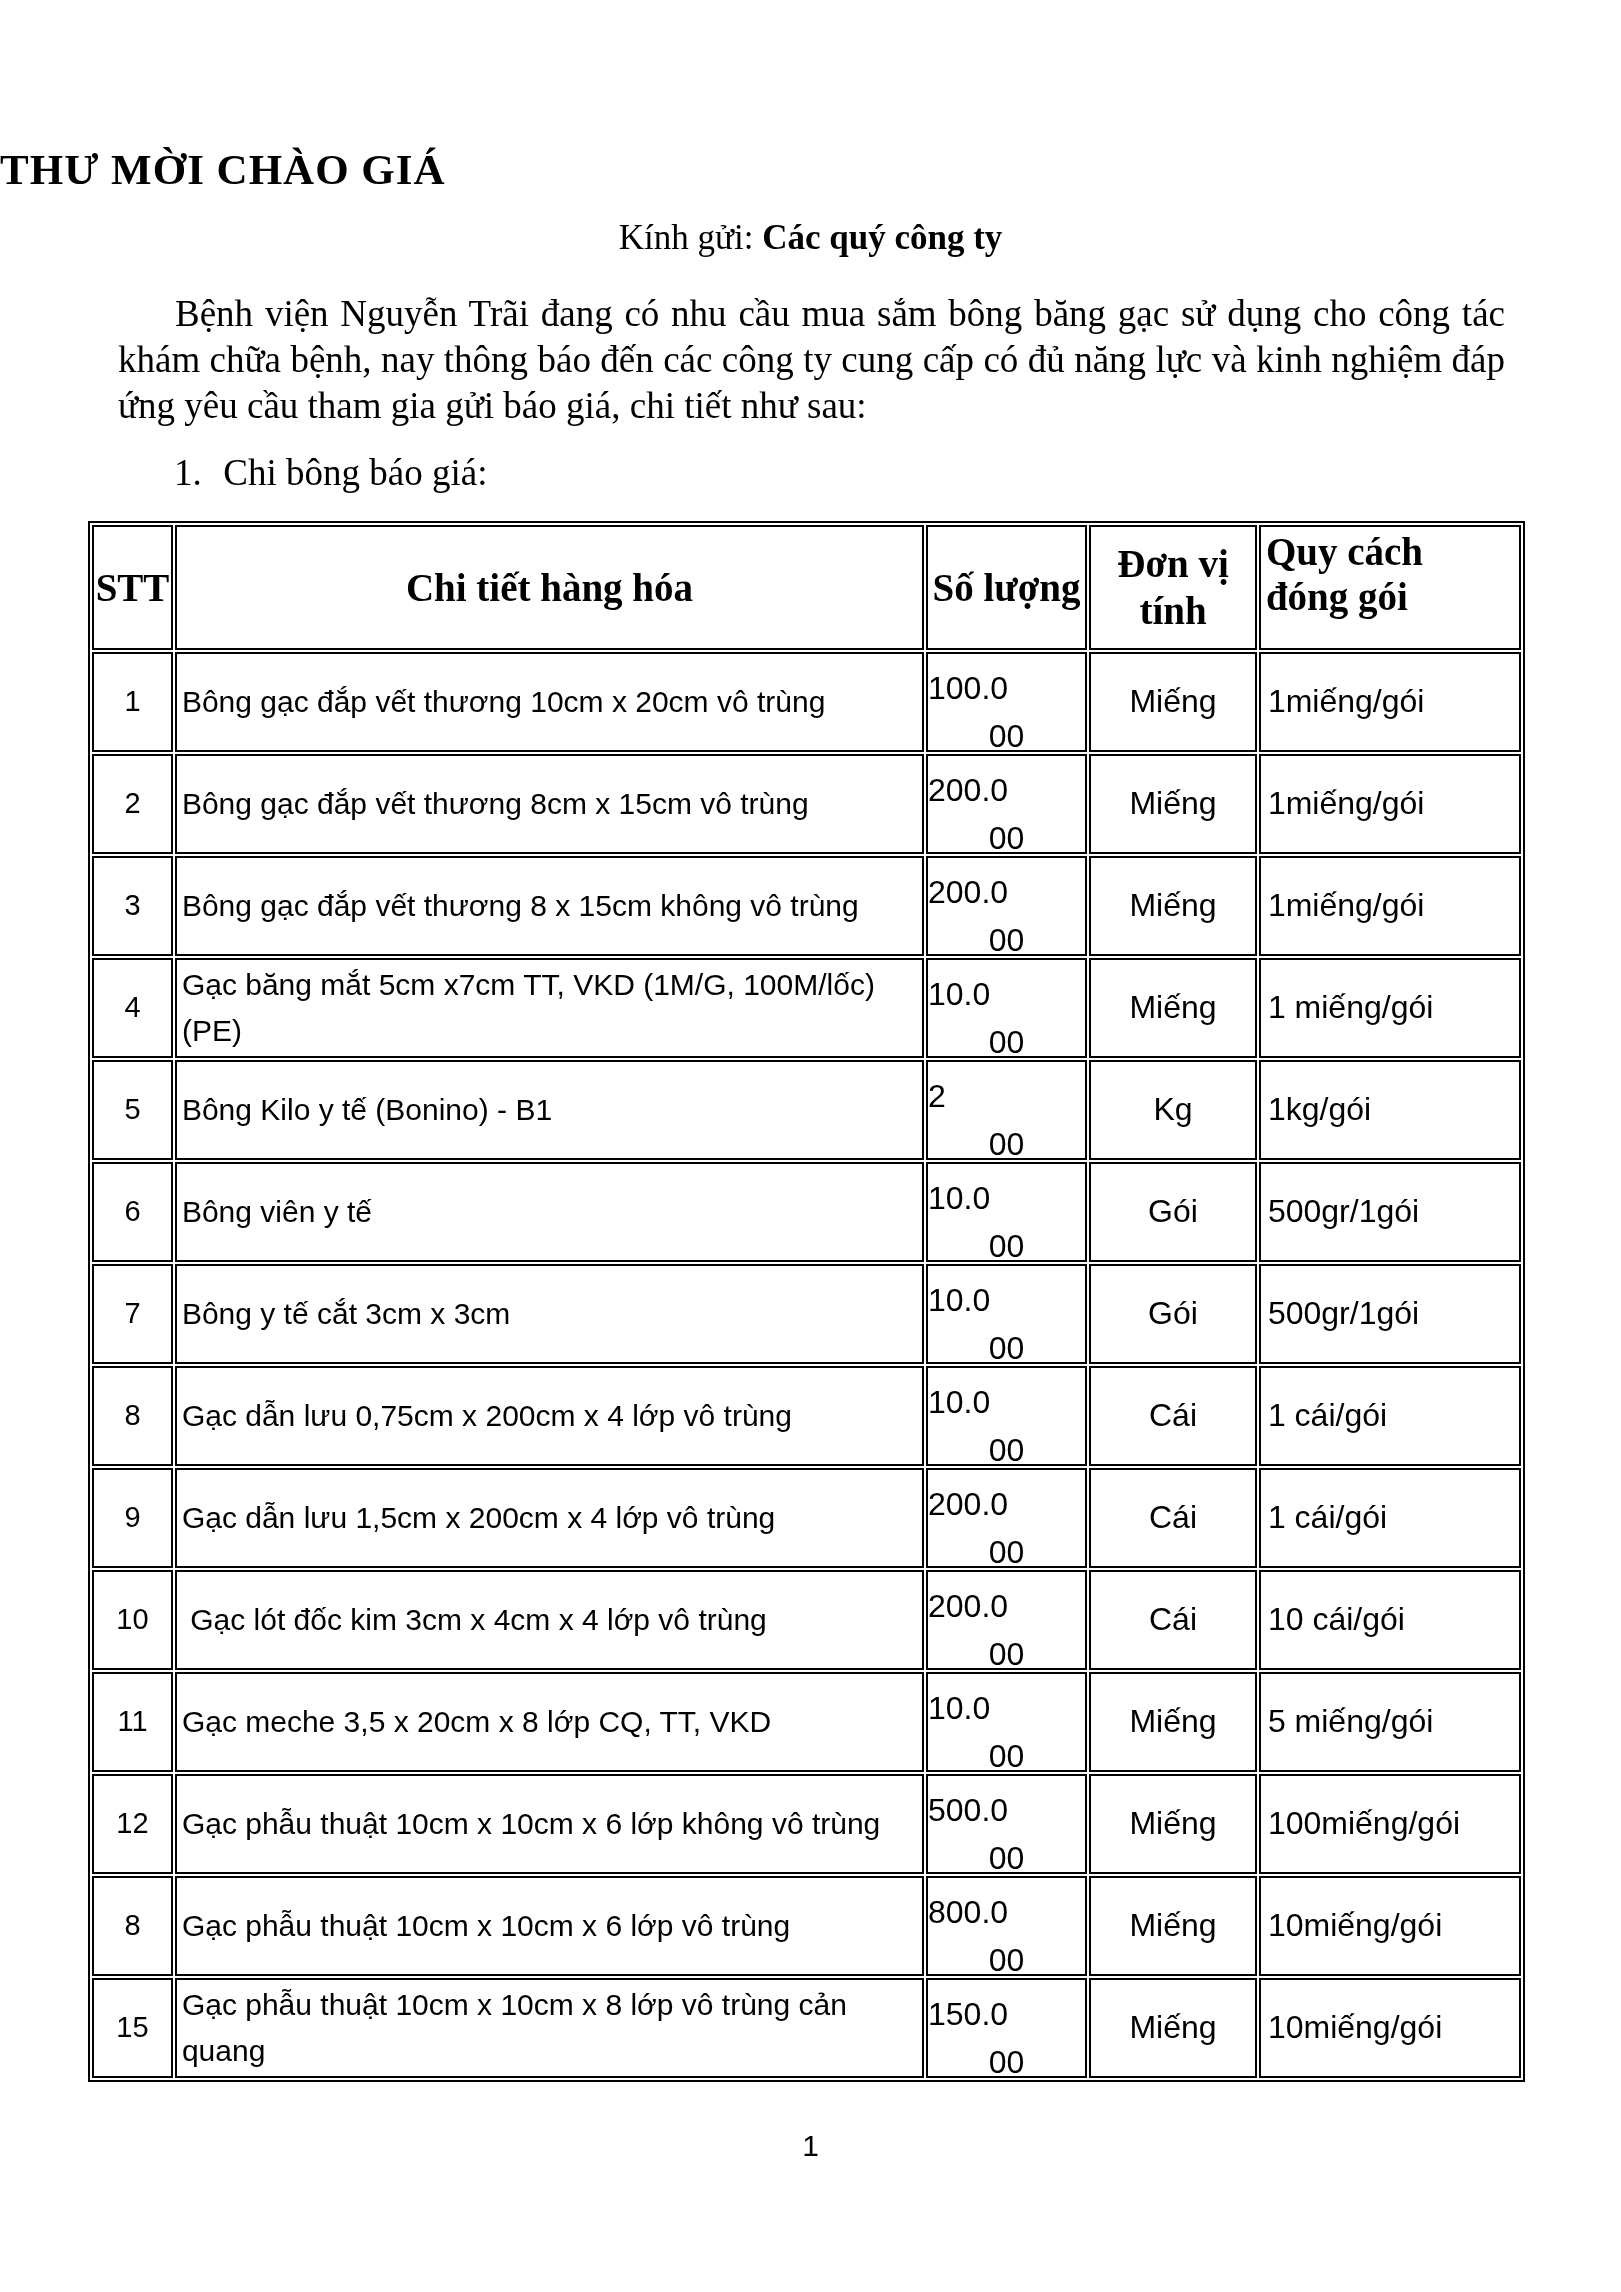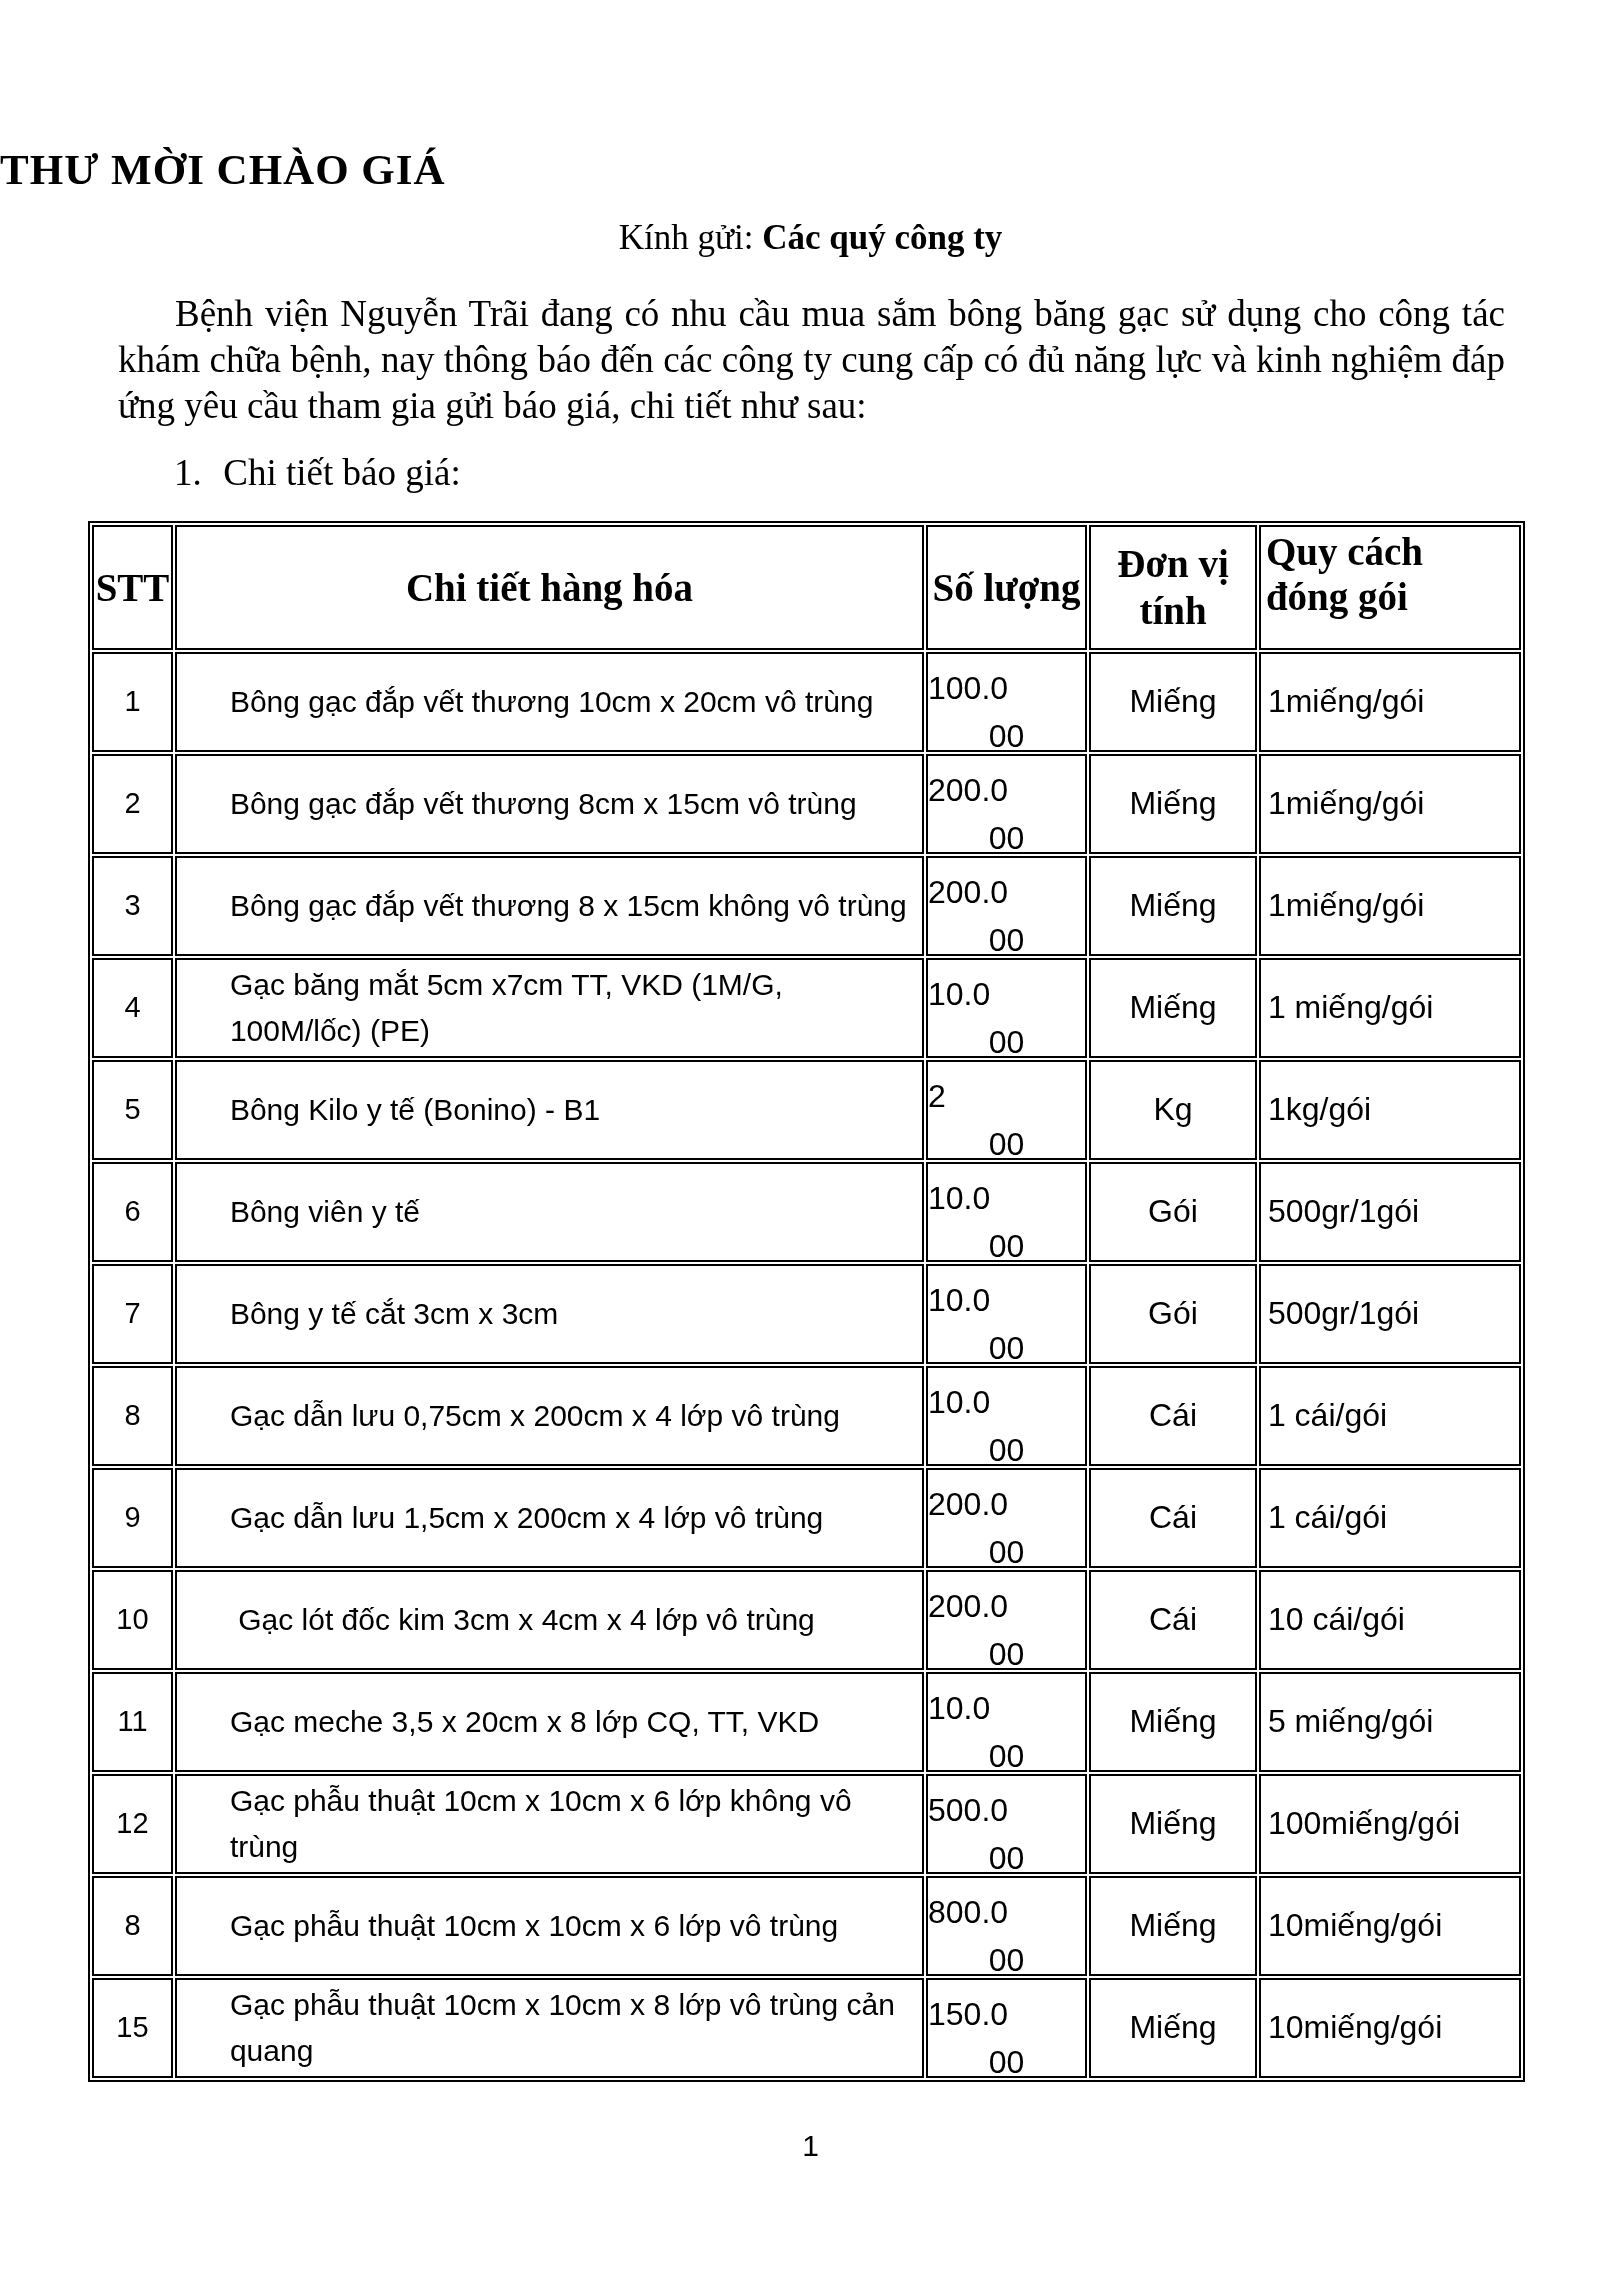"Chi tiết báo giá:" span.txt { text: tiết -> bông }
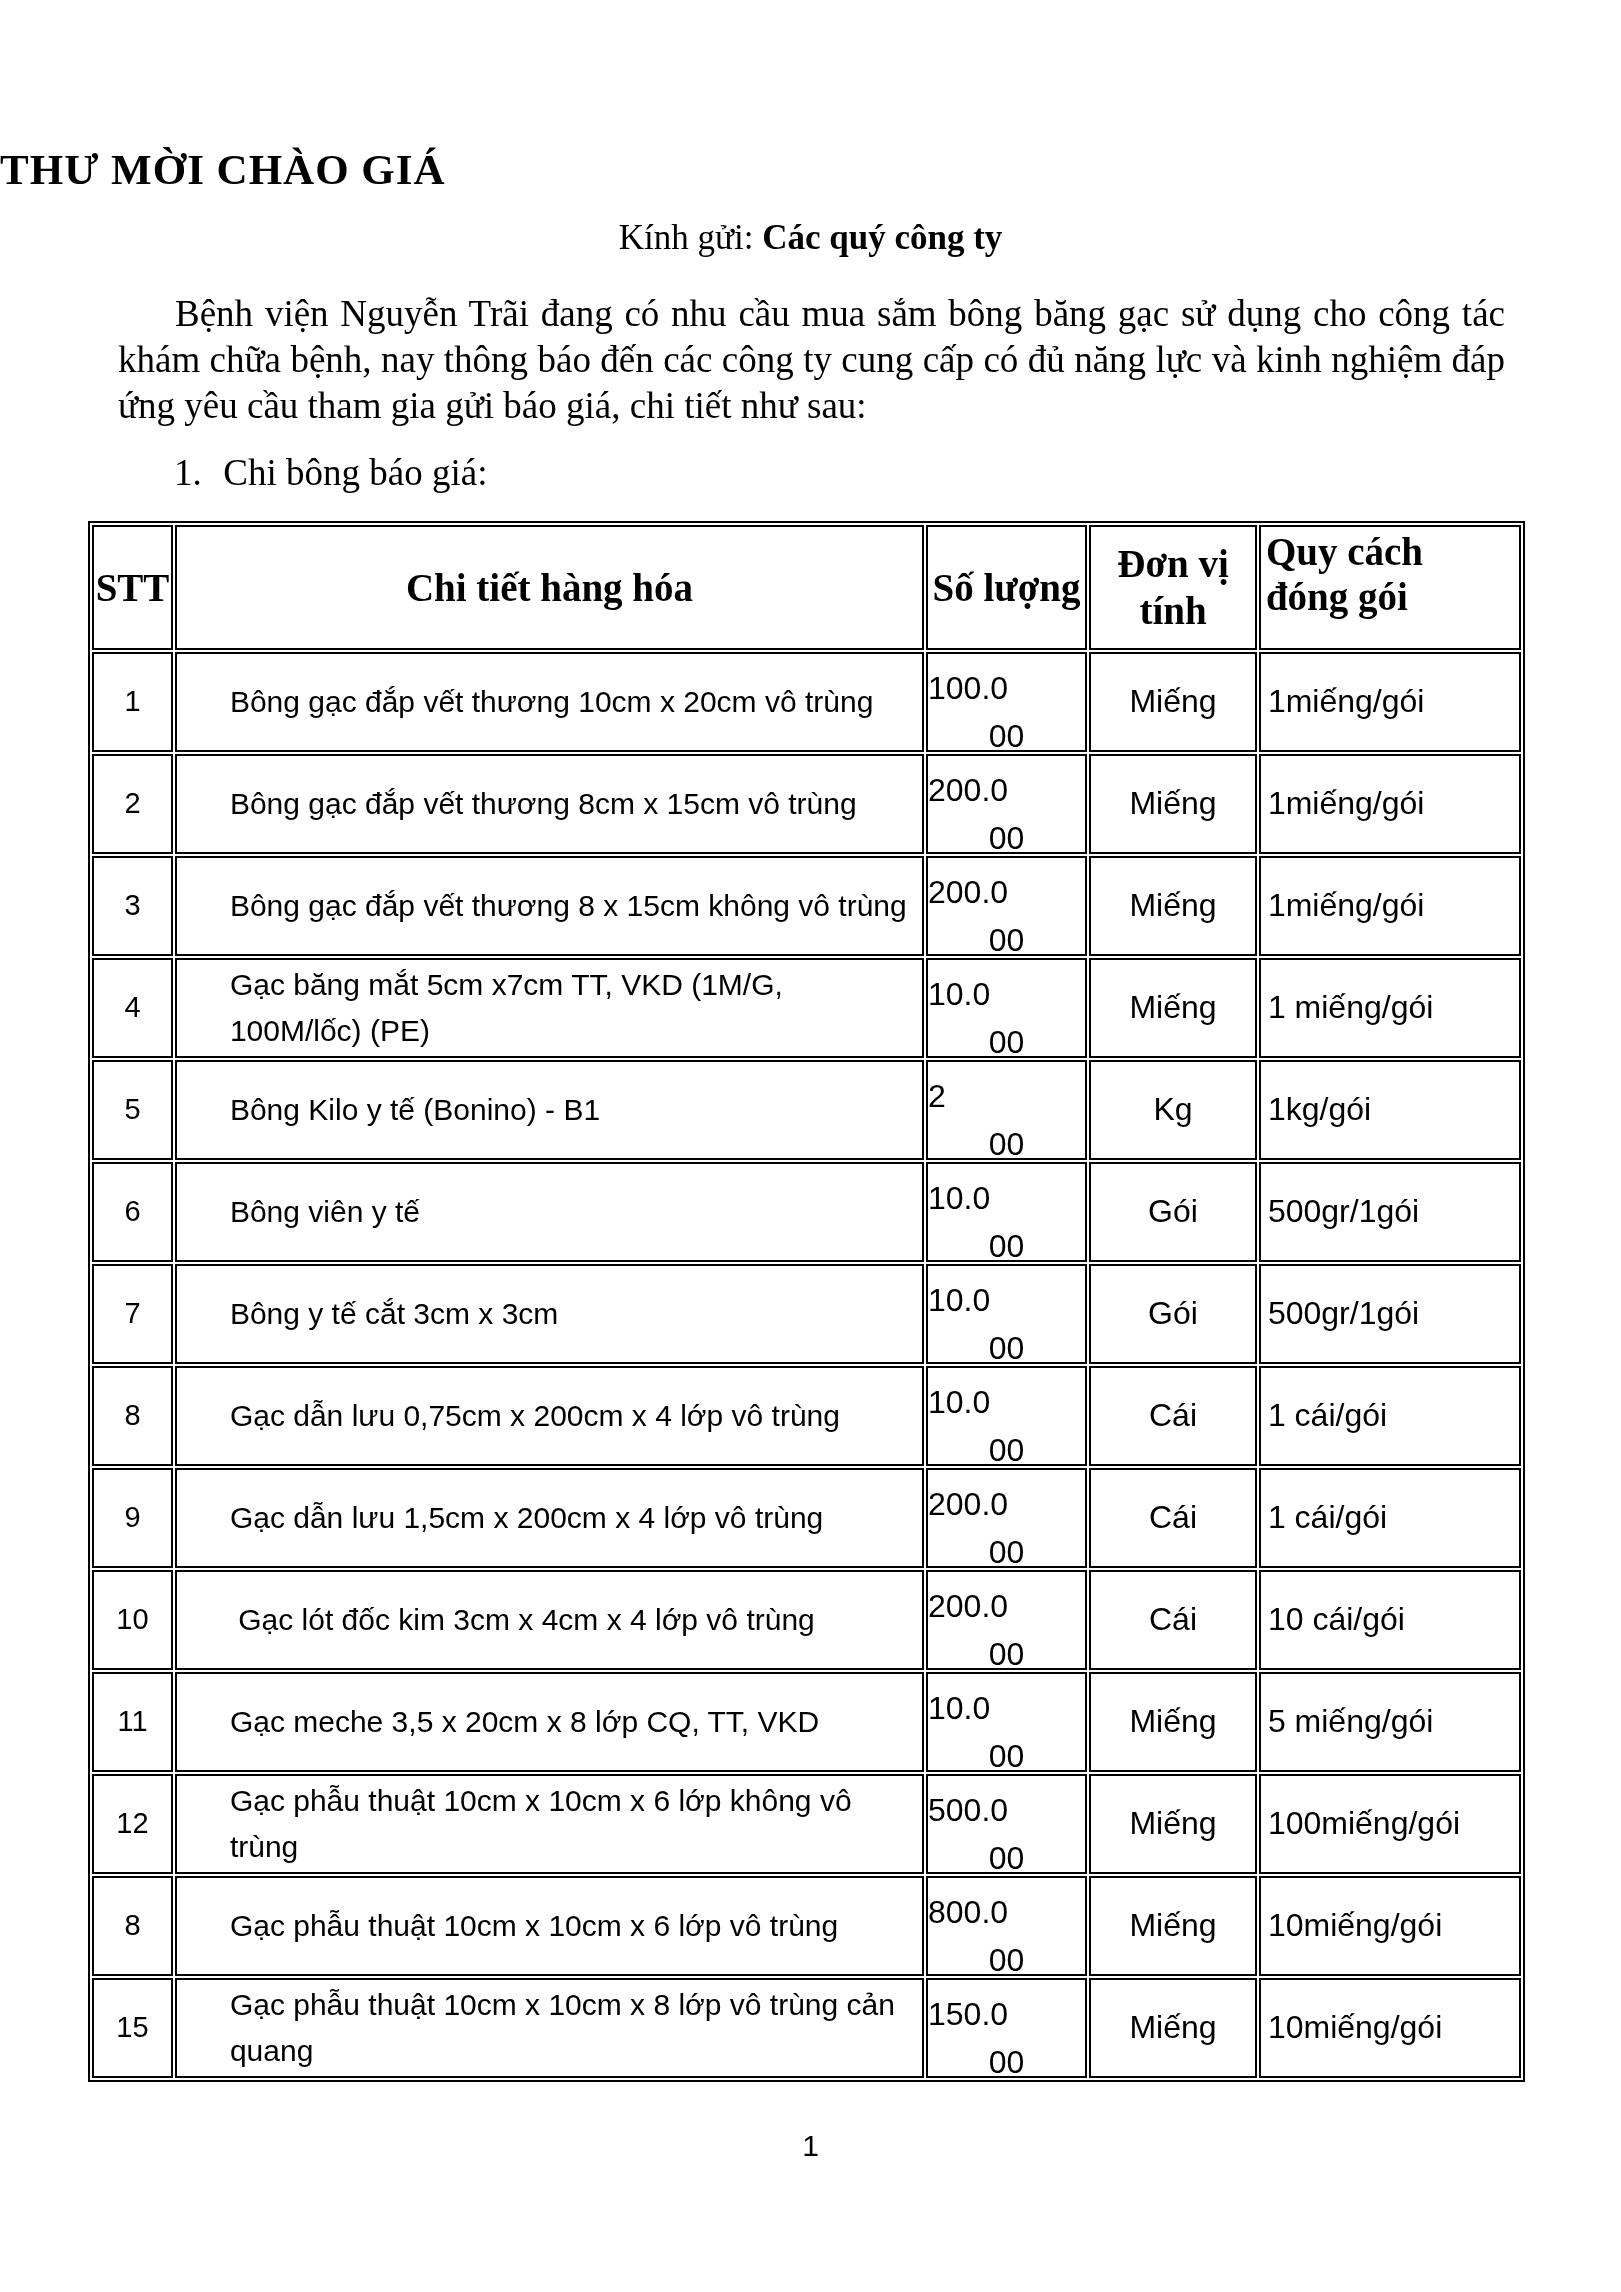"Bông gạc đắp vết thương" .c-item span { margin-left: 48px -> none }
